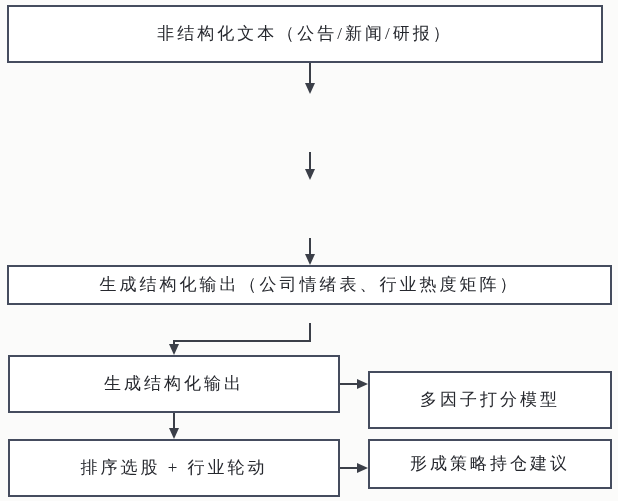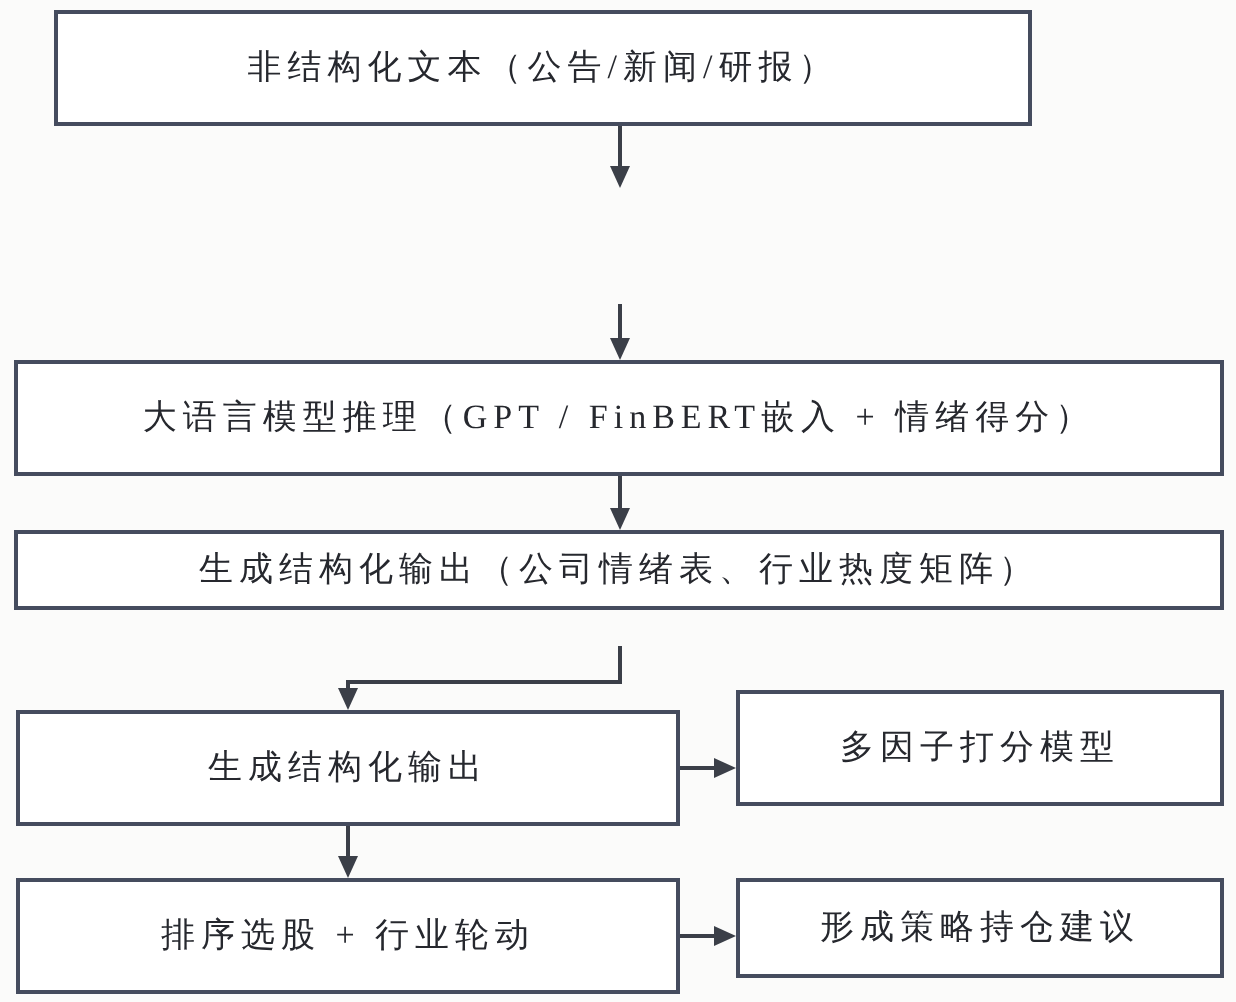"非结构化文本（公告/新闻/研报）" .n1 { margin-left: 20px -> none; width: 489px -> 596px }
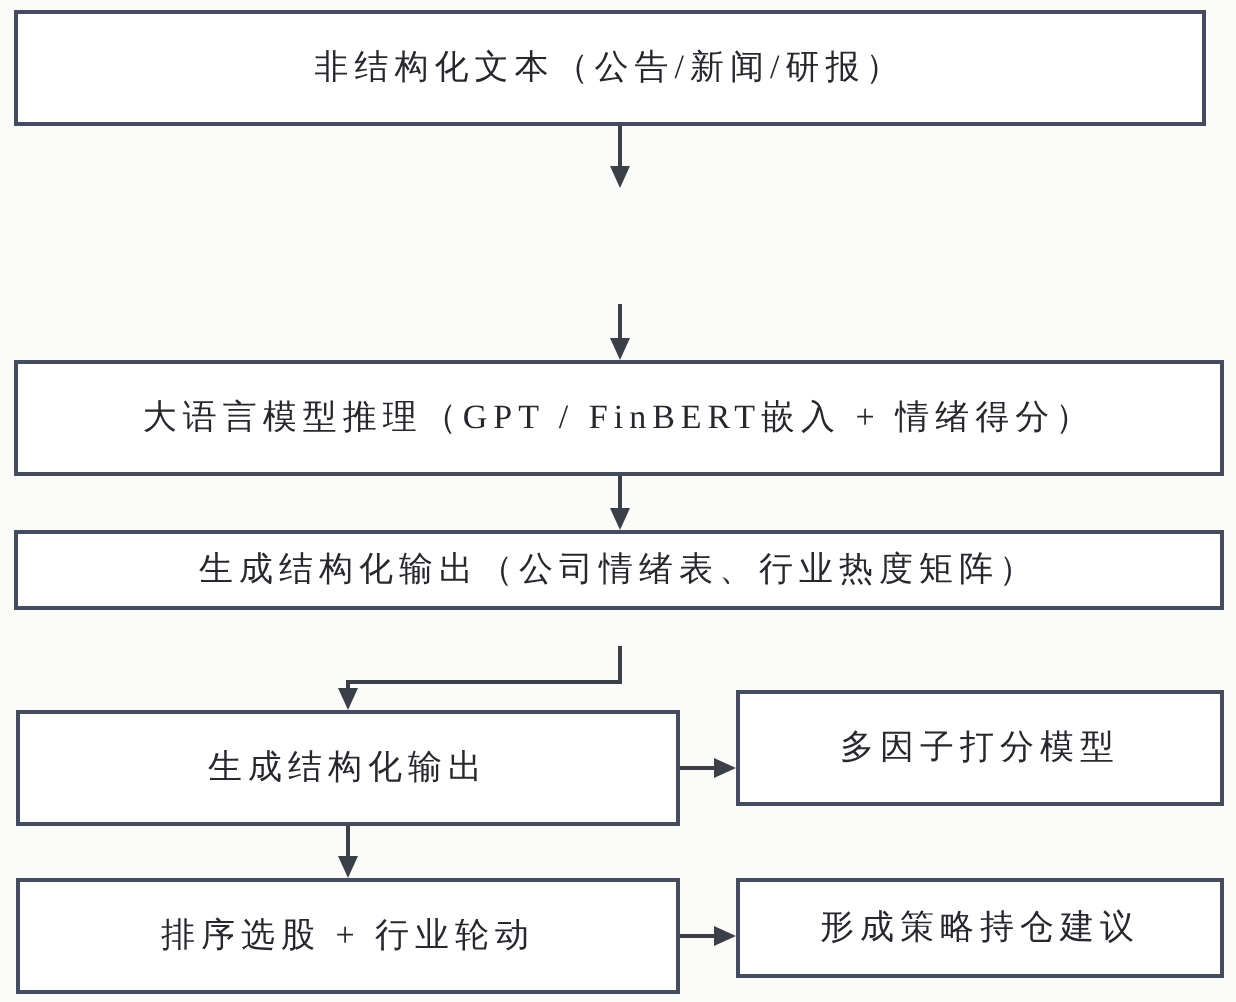"大语言模型推理（GPT / FinBERT嵌入 + 情绪得分）" div.node { html: <div>大语言模型推理（GPT / FinBERT嵌入 + 情绪得分）</div> -> none }
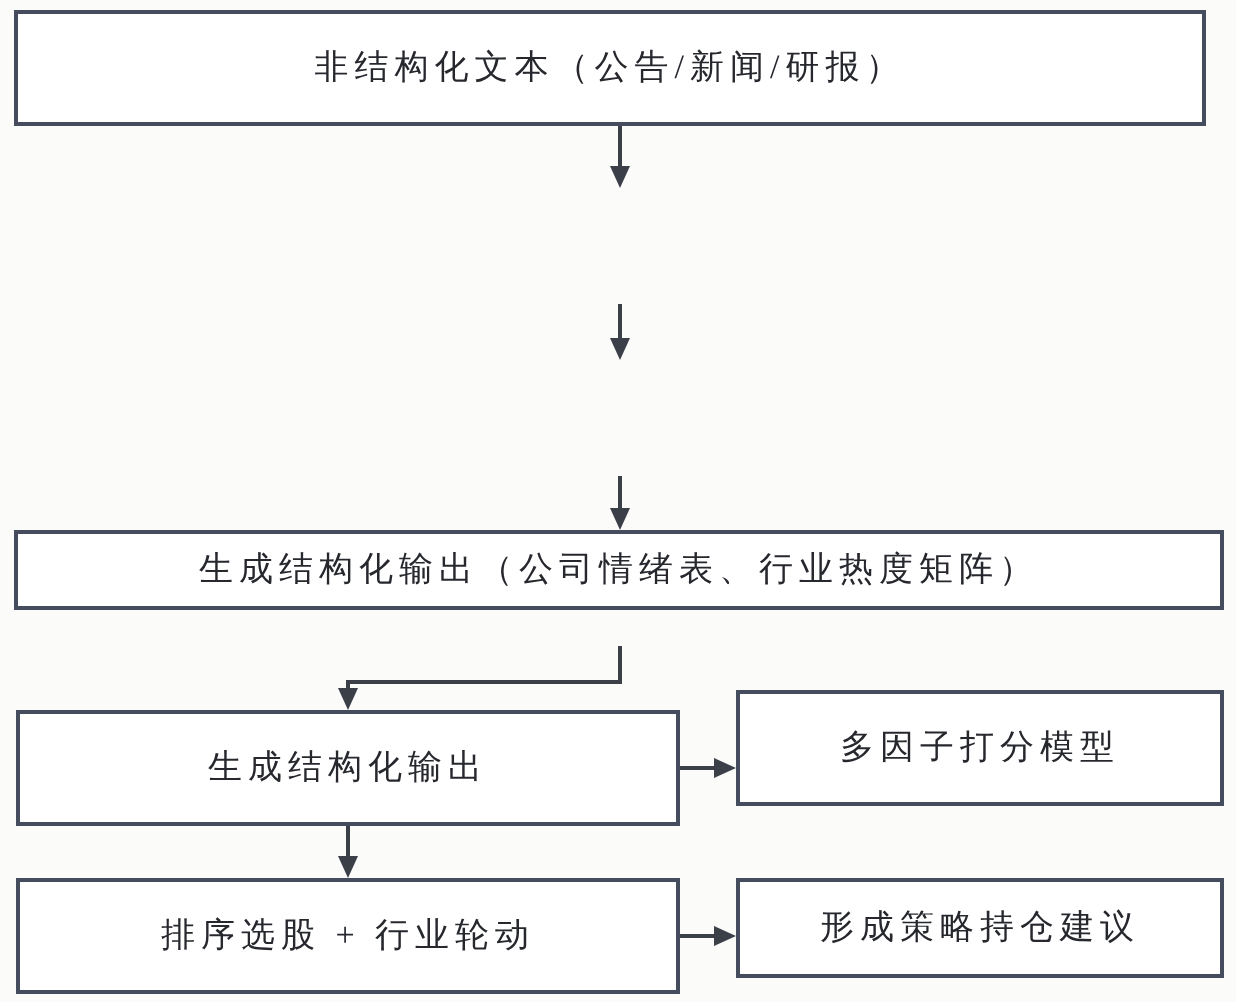"多因子打分模型" .n6 { top: 345px -> 371px }
